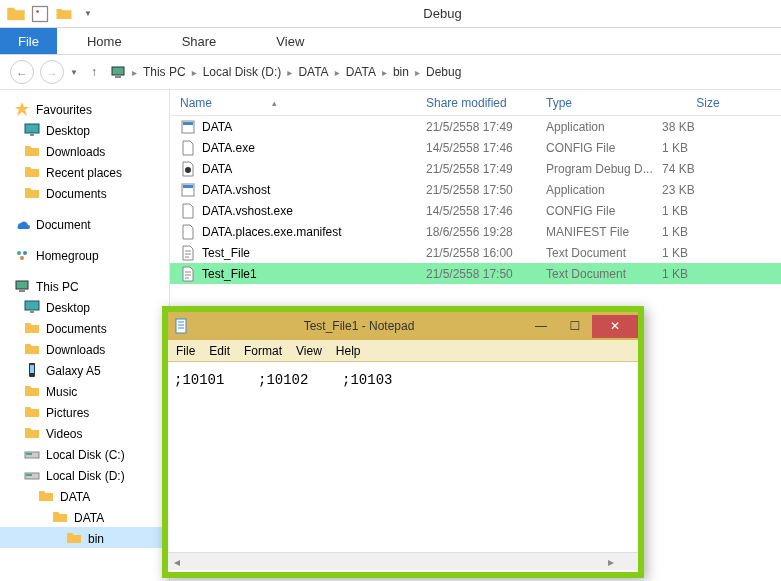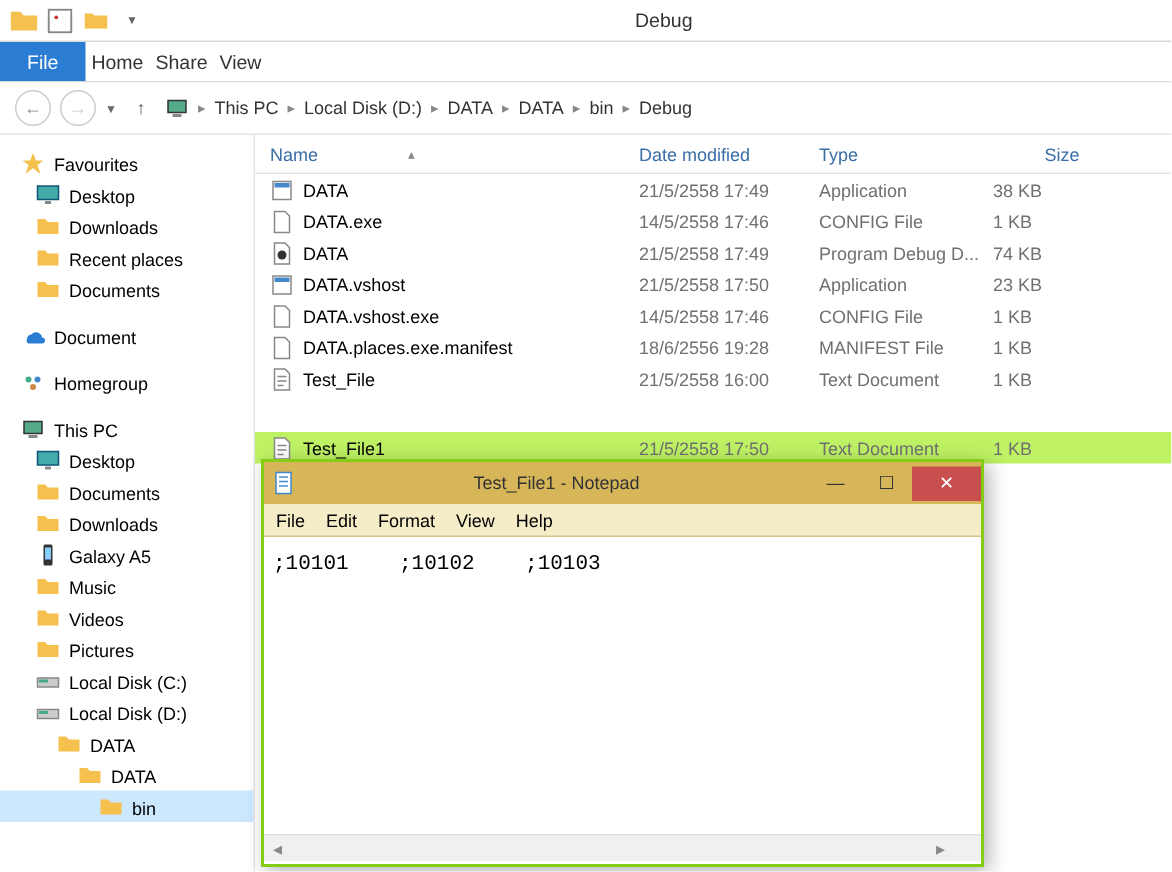"Home" .ribbon .tab { padding: 0 4px -> 0 30px }
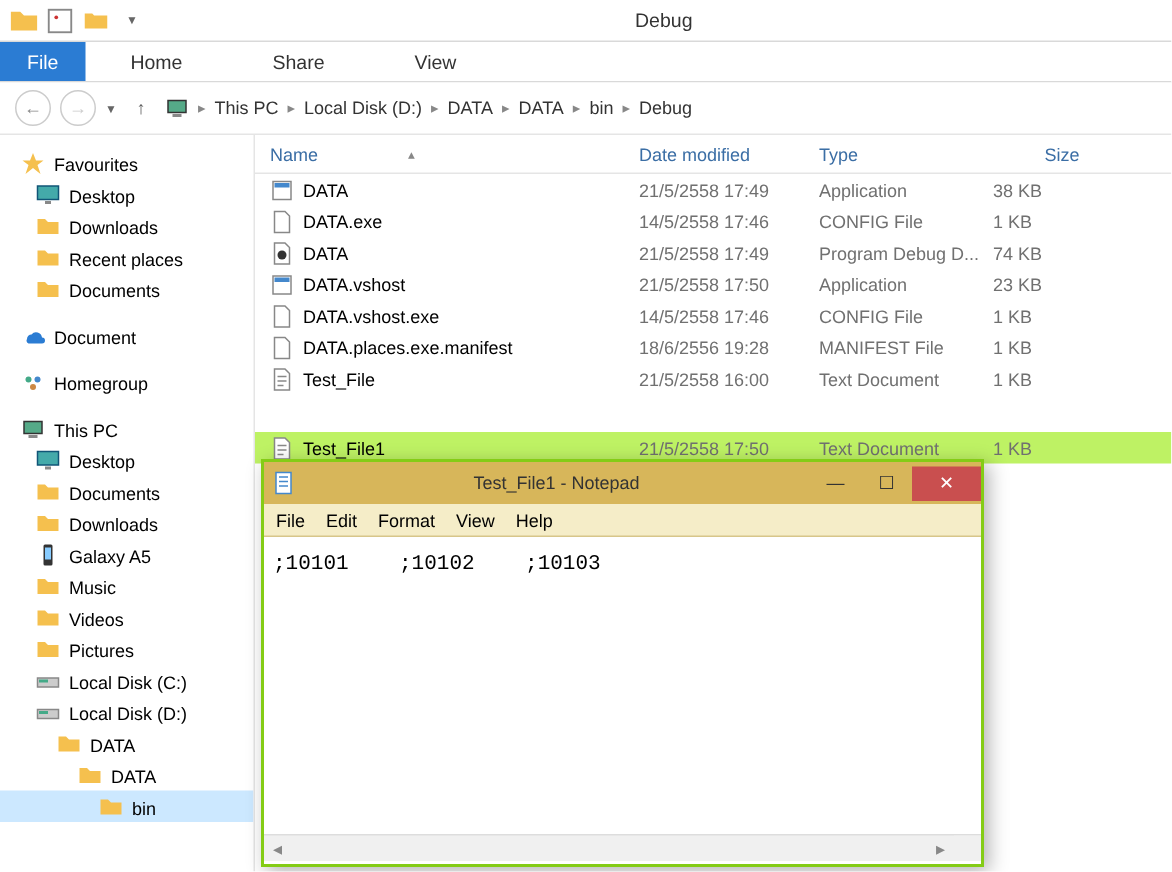"Date modified" div.fh-date { text: Date -> Share }
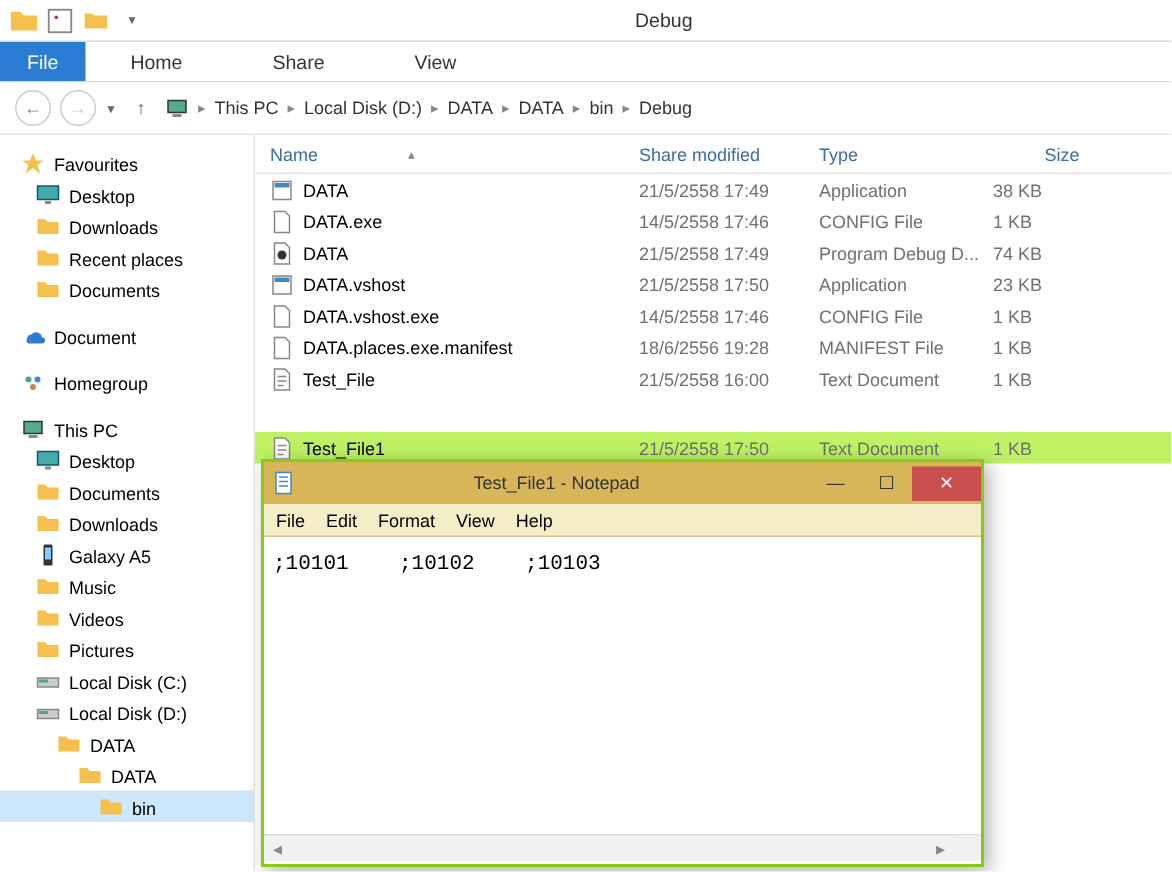"Test_File1" .file-row.selected { background: #bef264 -> #86efac; margin-top: 25px -> none }
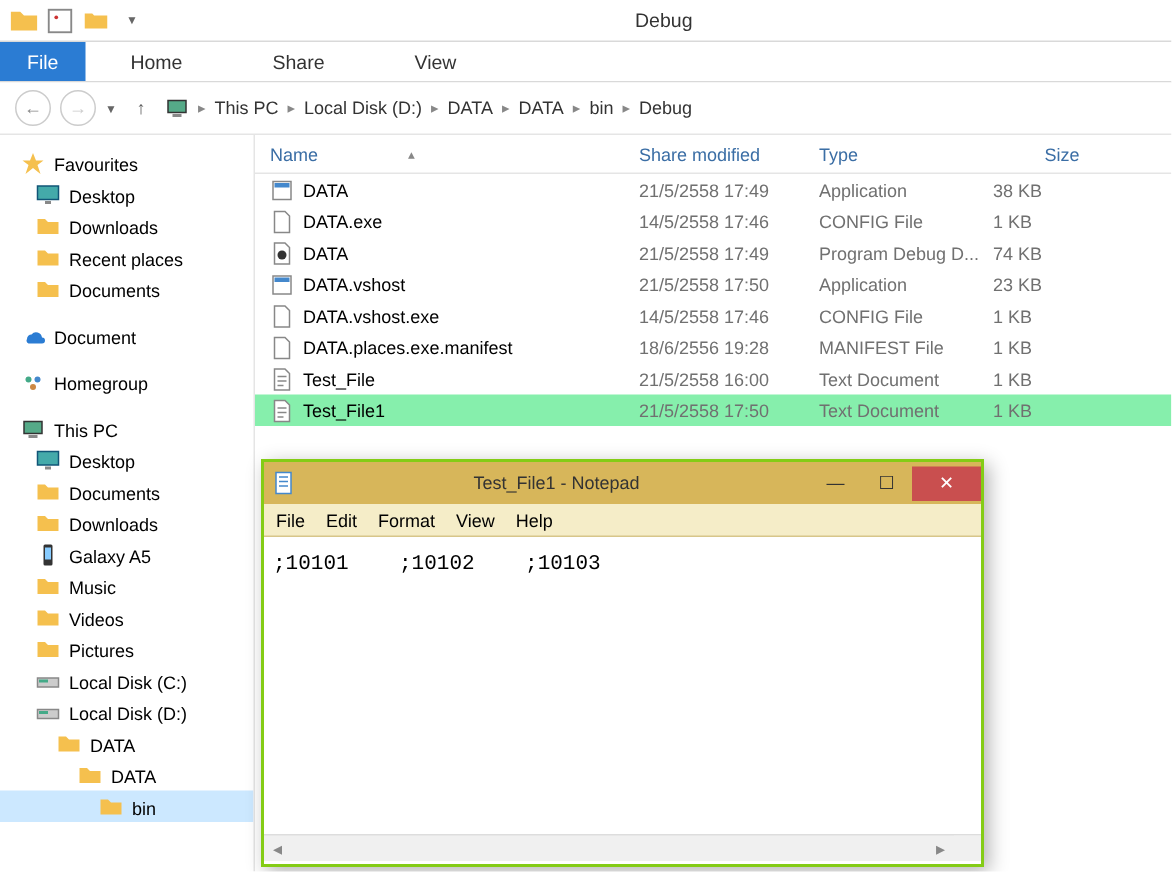"Test_File1 - Notepad" .notepad { border: 2px solid #84cc16 -> 6px solid #84cc16; left: 174px -> 162px }
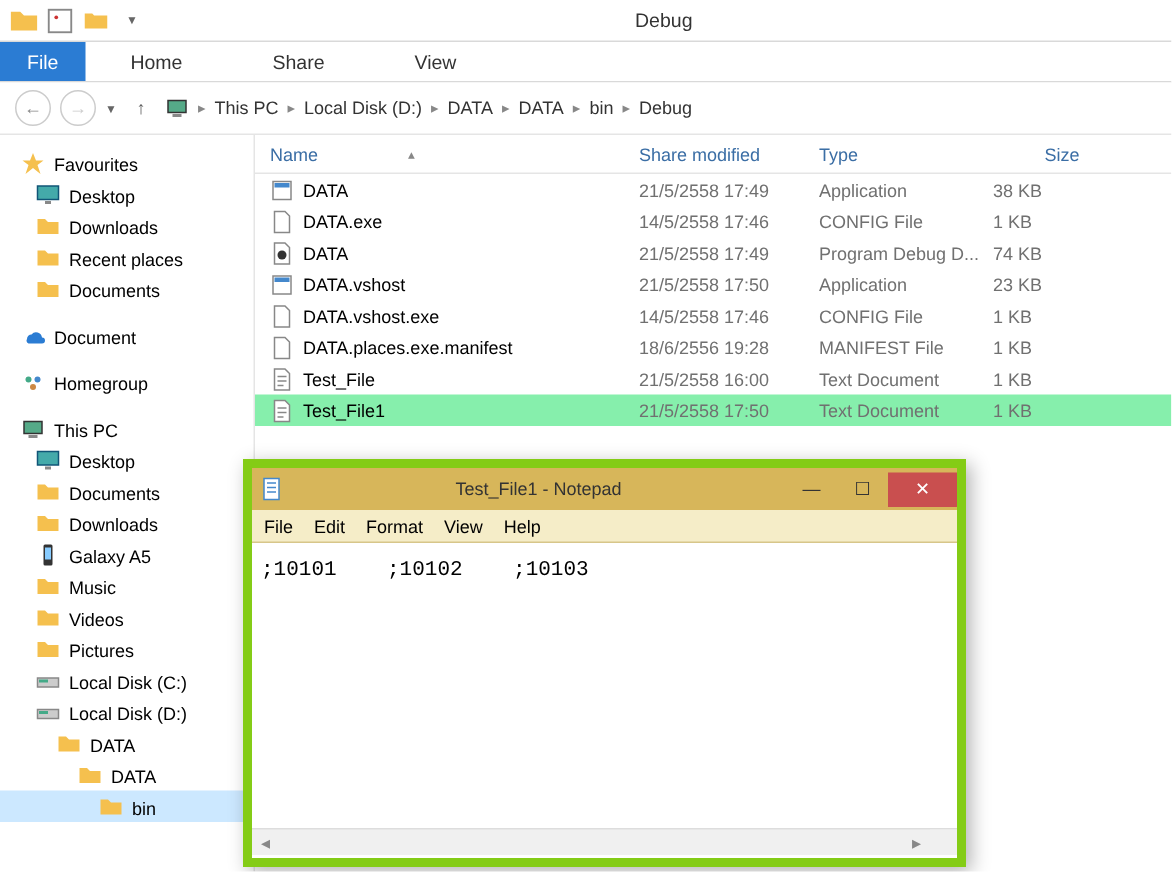"Videos" div.tree-item { order: before "Pictures" -> after "Pictures" }
